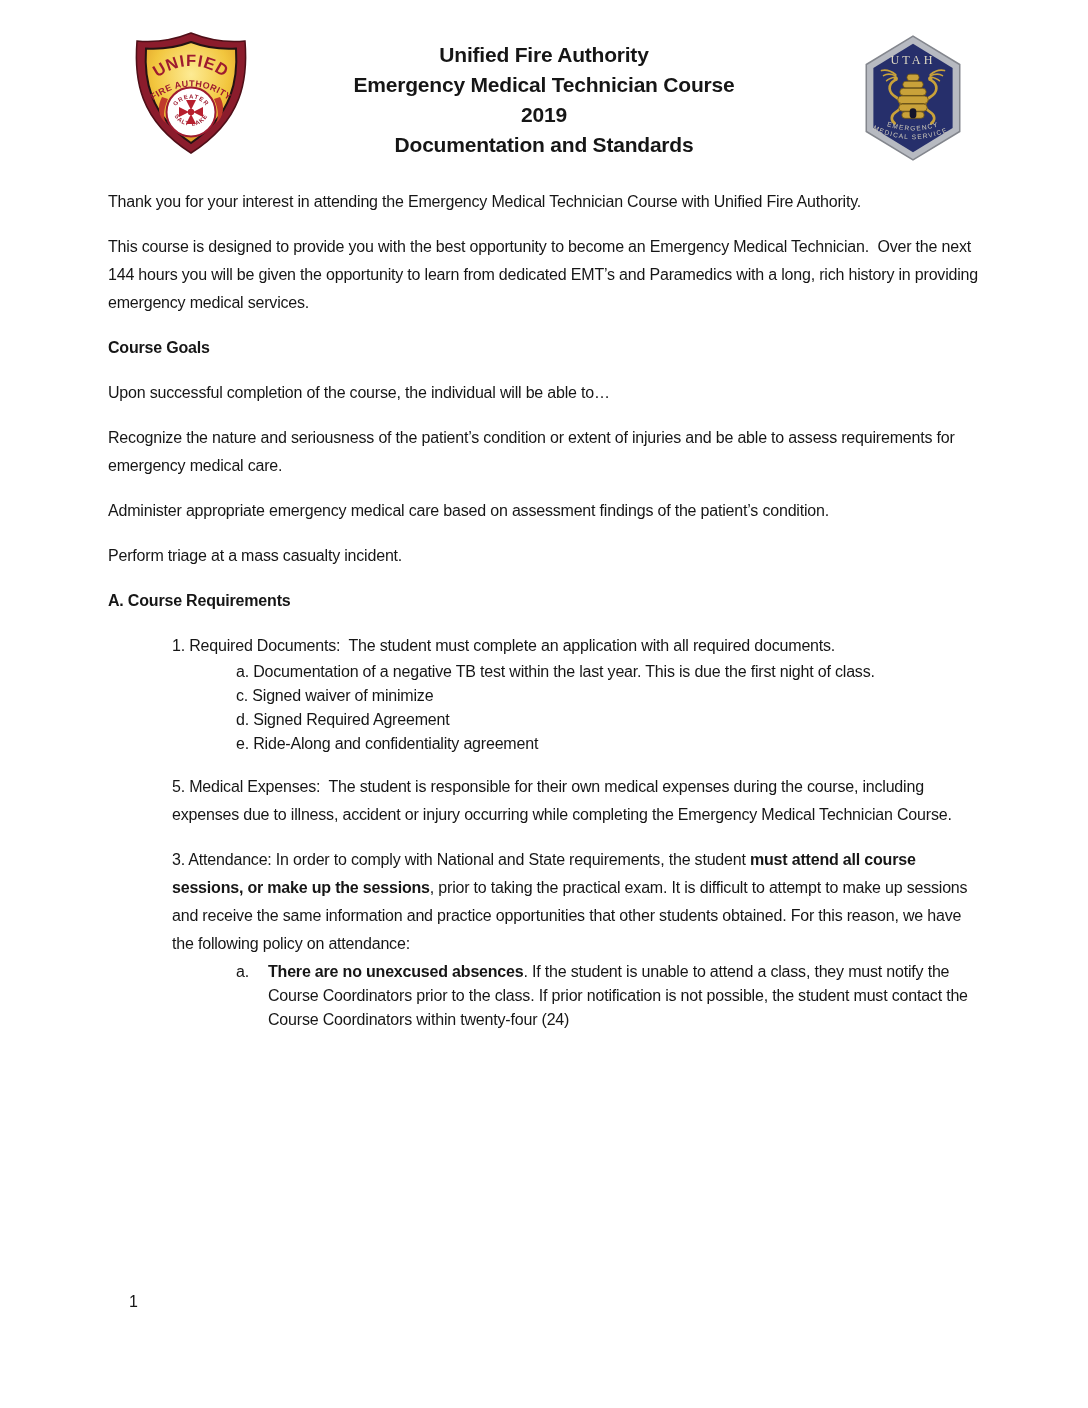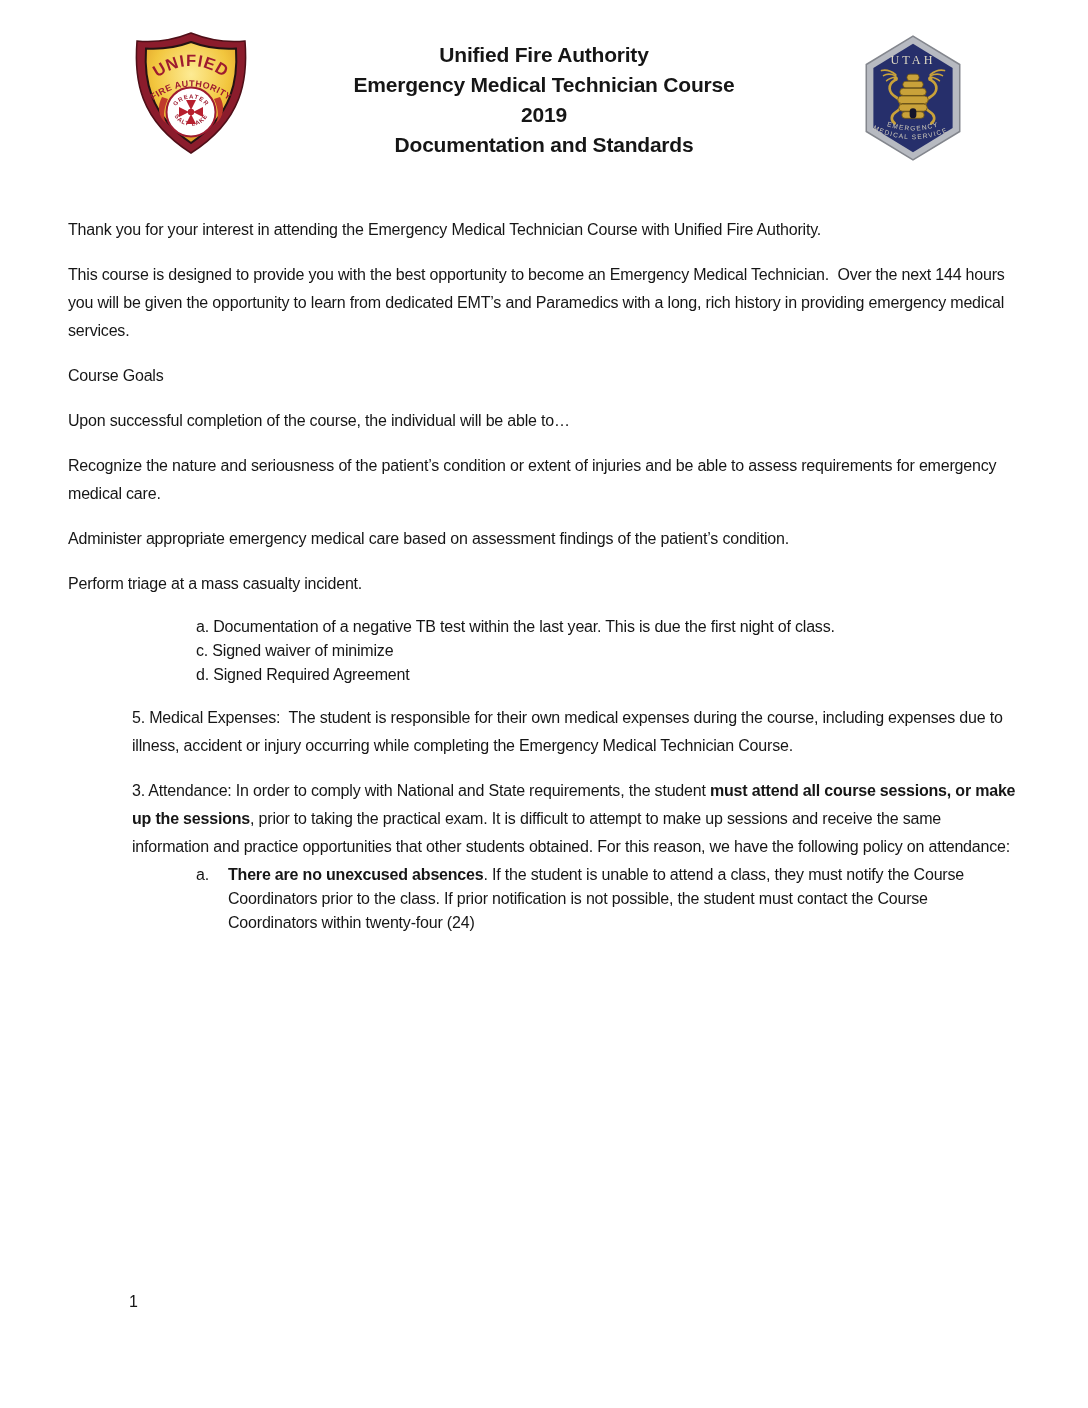"Thank you for your interest" .content { margin-top: 48px -> 20px; padding: 0 68px -> 0 108px }
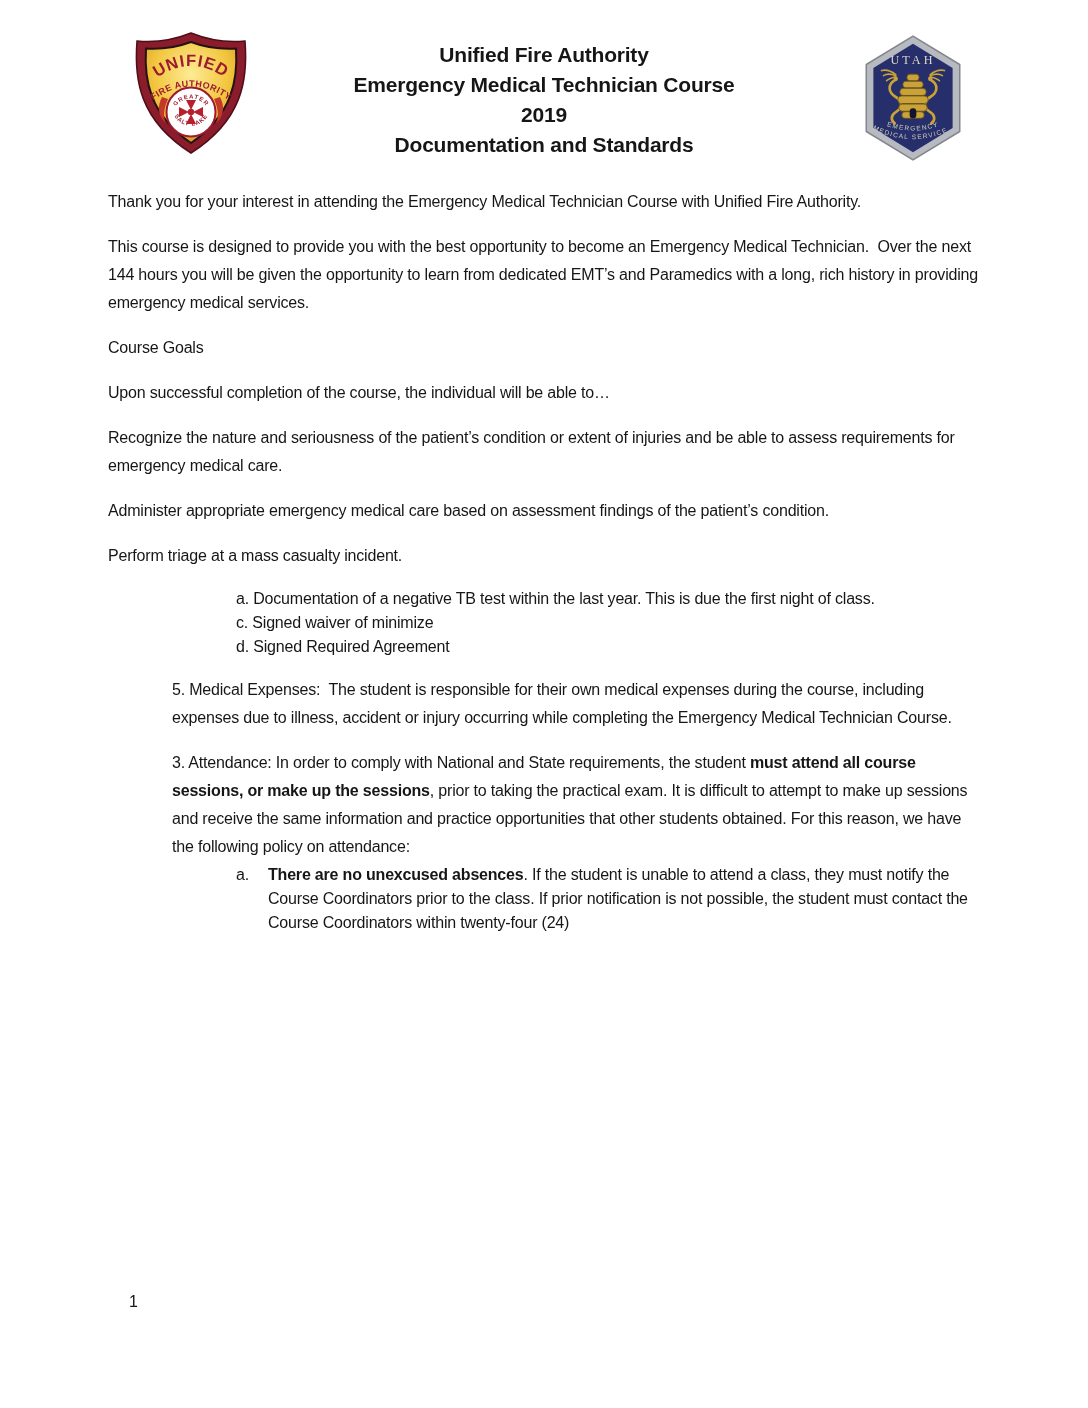"Course Goals" .heading { font-weight: normal -> bold }
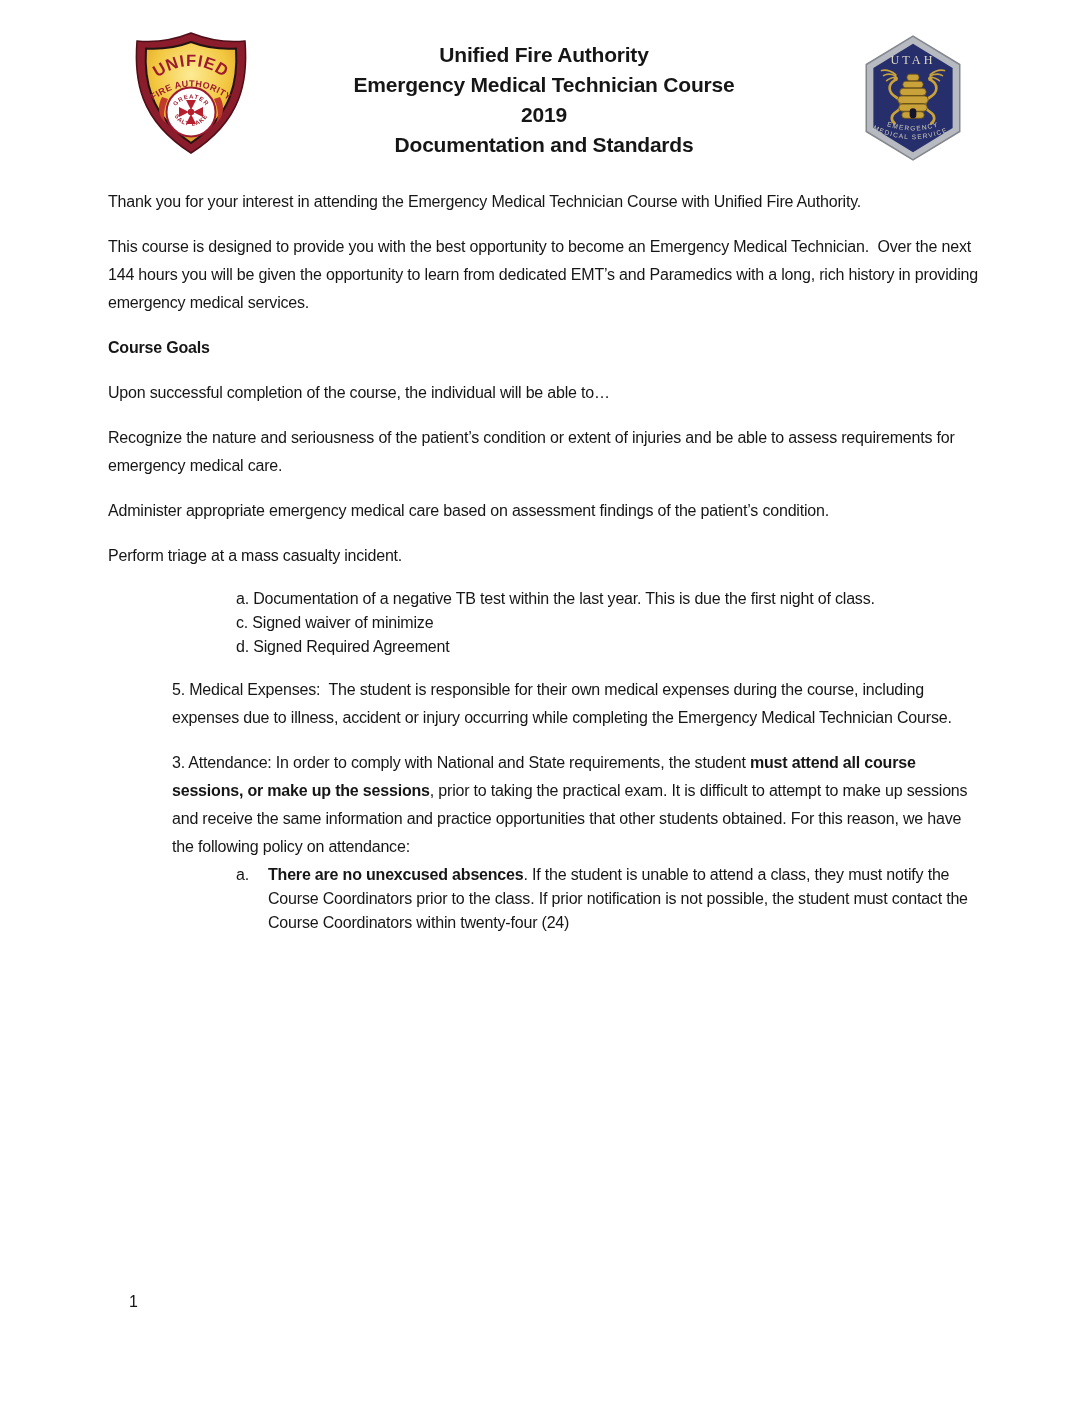"A. Course Requirements" p.para { html: none -> <p>A. Course Requirements</p> }
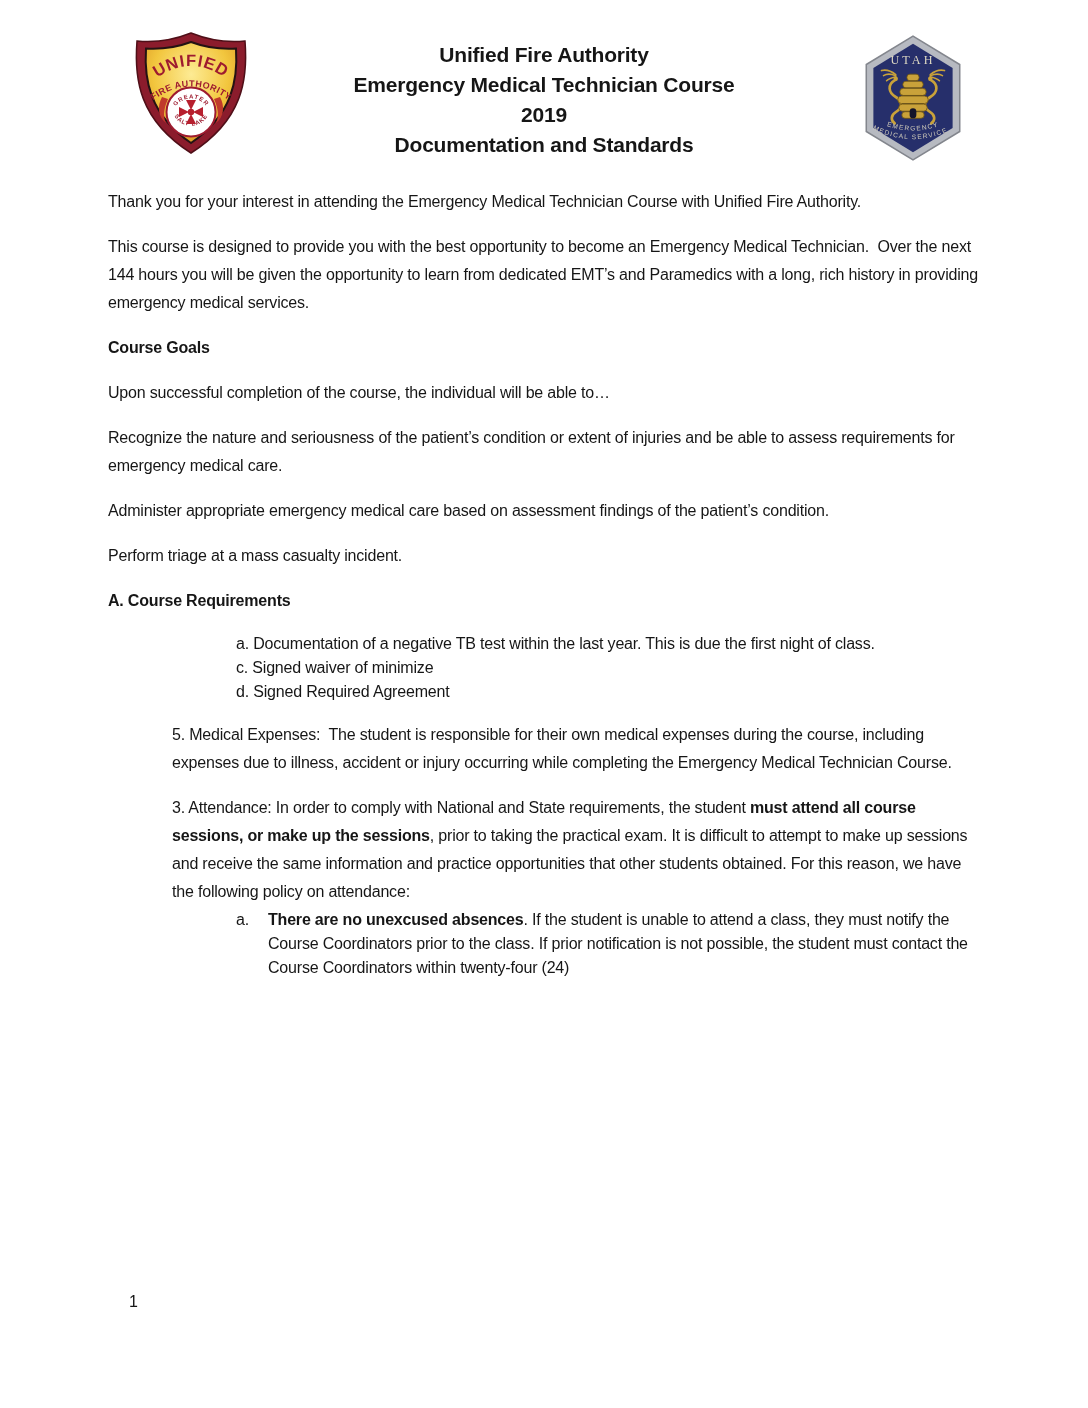"1. Required Documents: The student" p.para { html: none -> <p>1. Required Documents: The student must complete an application with all required documents.</p> }
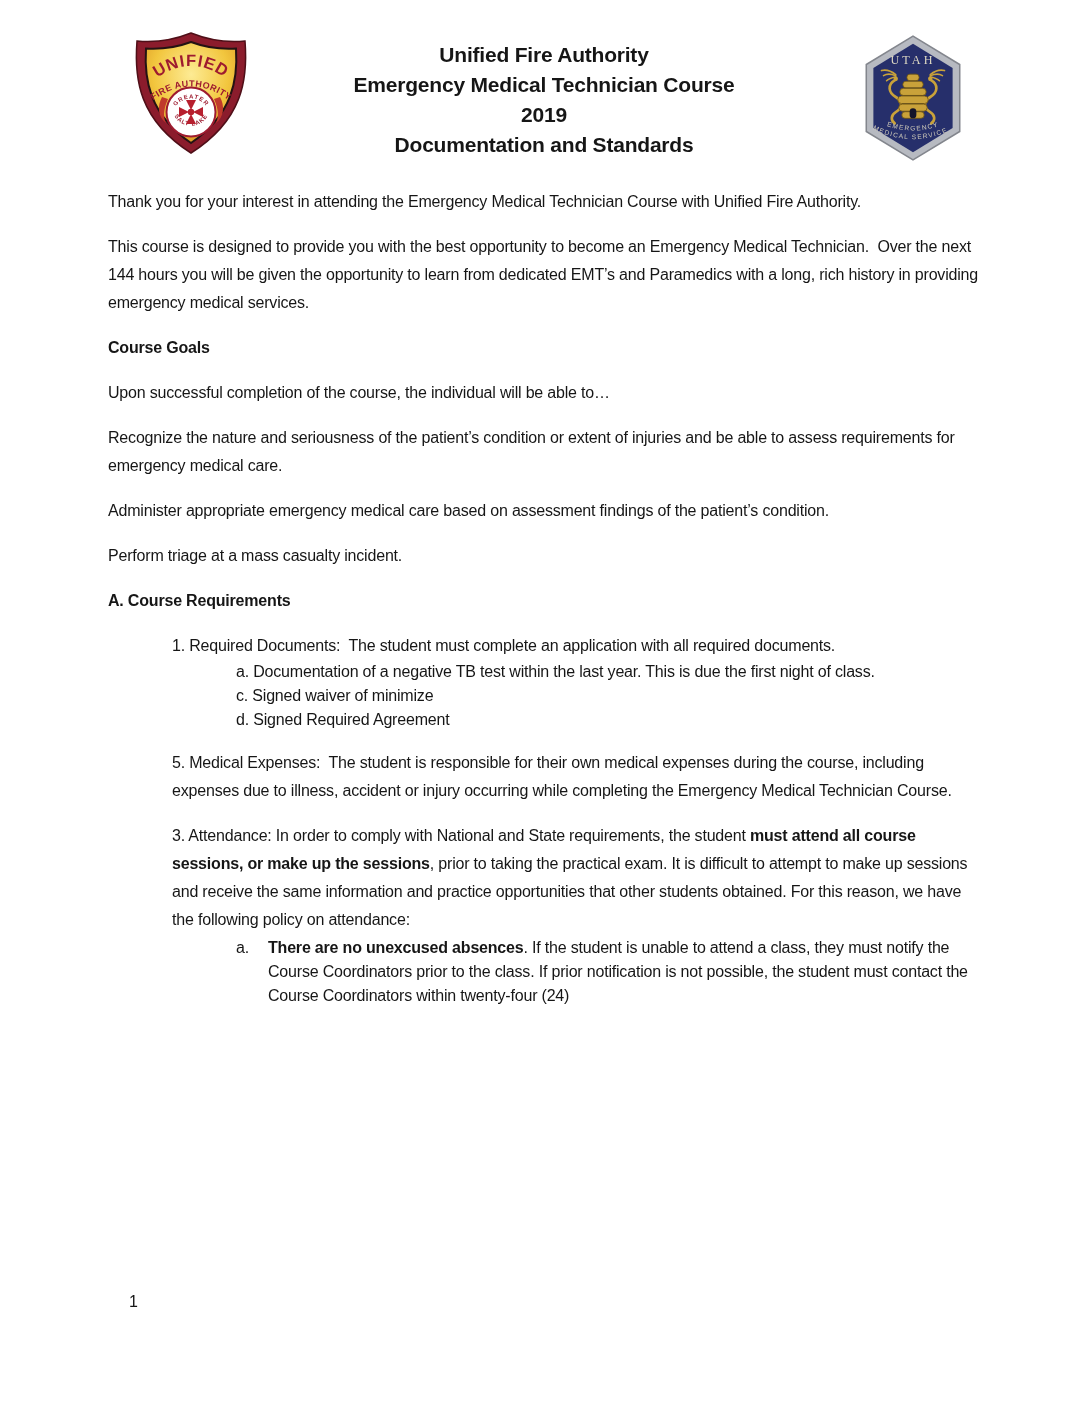"e. Ride-Along and confidentiality" div.sub-line { html: none -> <div>e. Ride-Along and confidentiality agreement</div> }
